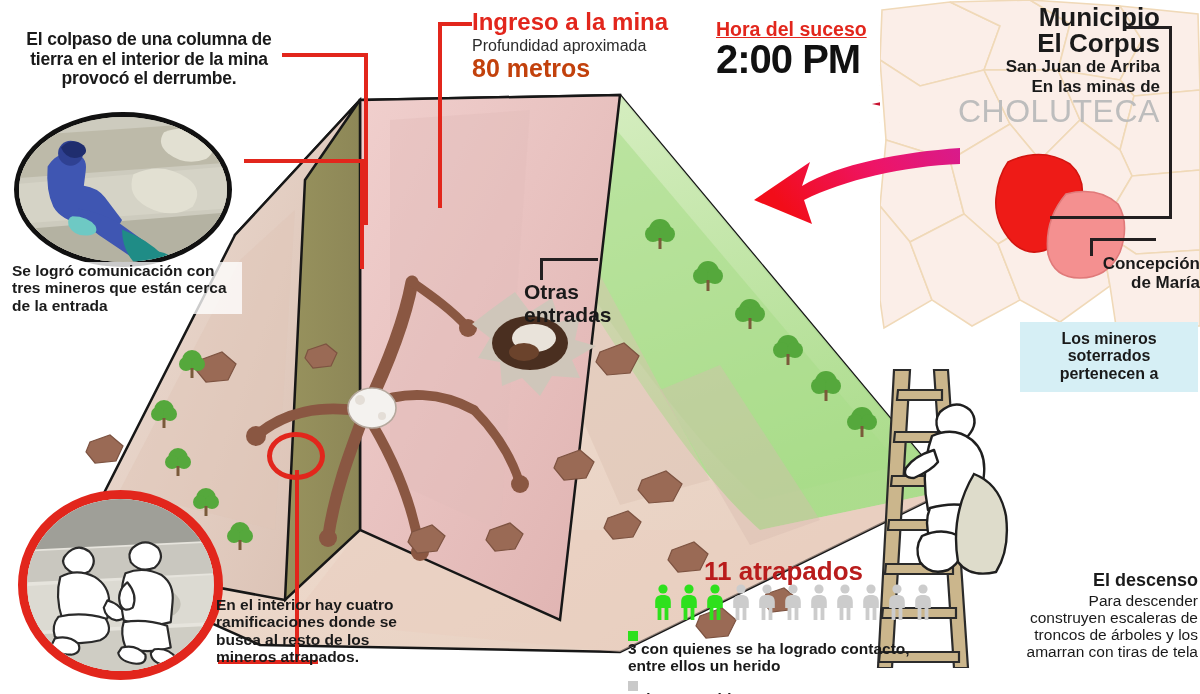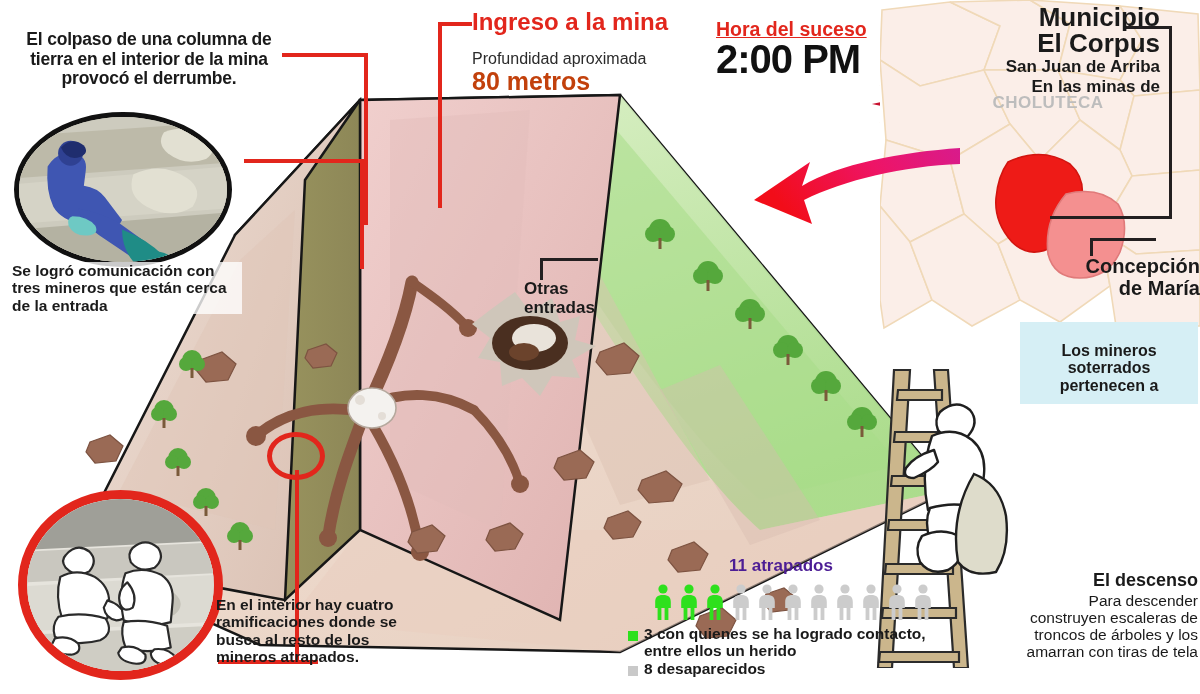"Profundidad aproximada" #hdr-entrance .t2 { margin-top: 14px -> 1px }
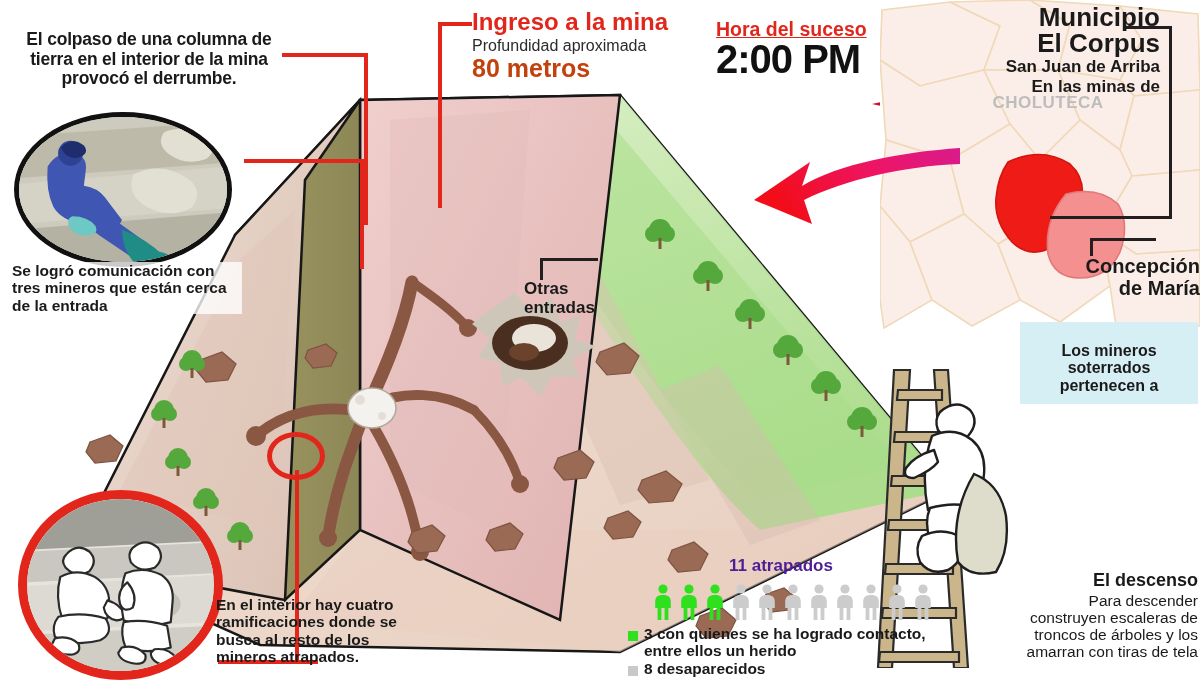"CHOLUTECA" #choluteca { font-size: 17px -> 32px; font-weight: bold -> normal }
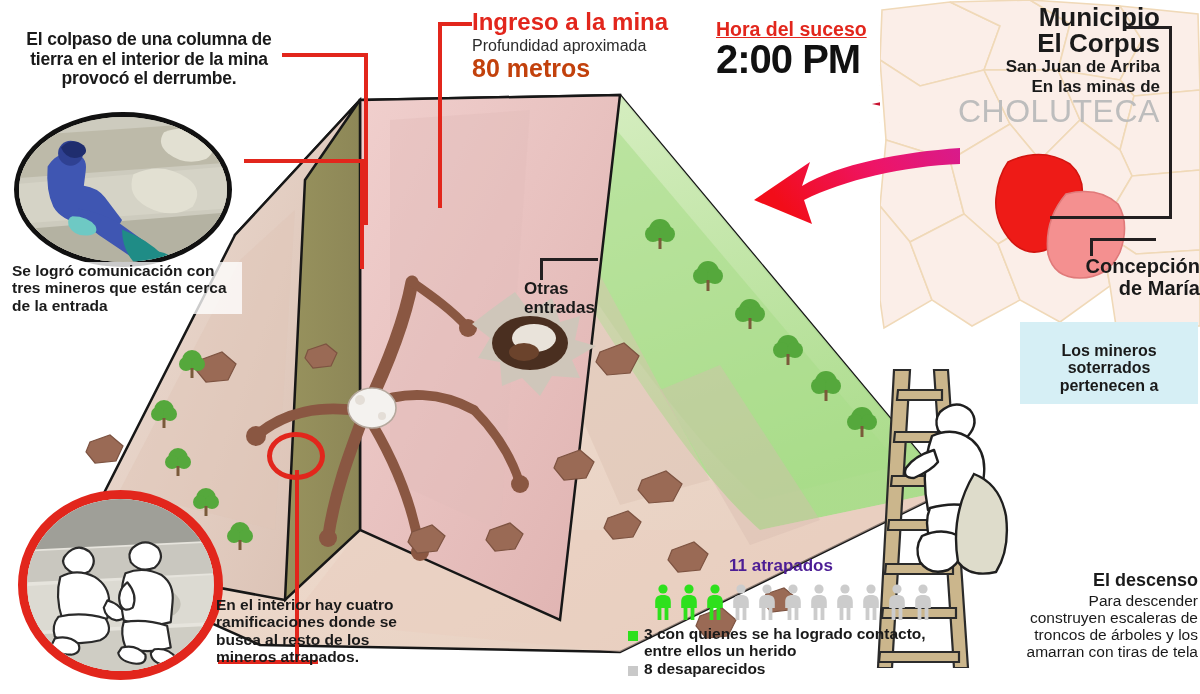"Concepción" #cap-concep { font-size: 20px -> 17px }
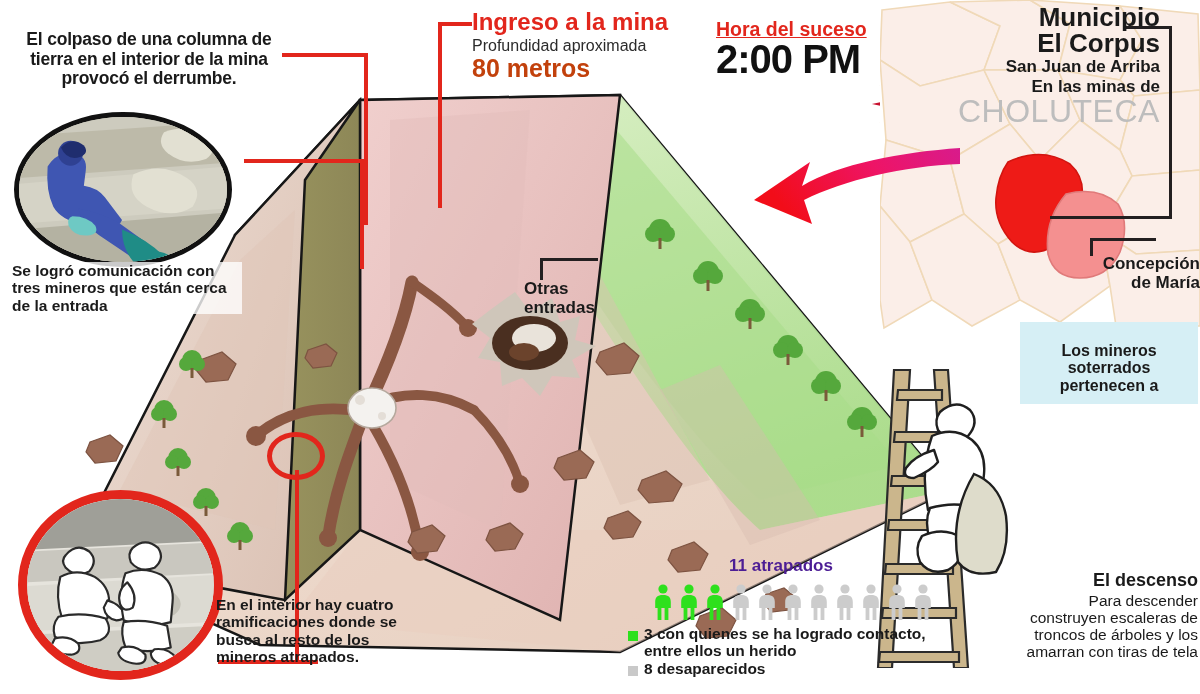"Otras" #cap-otras { font-size: 17px -> 21px }
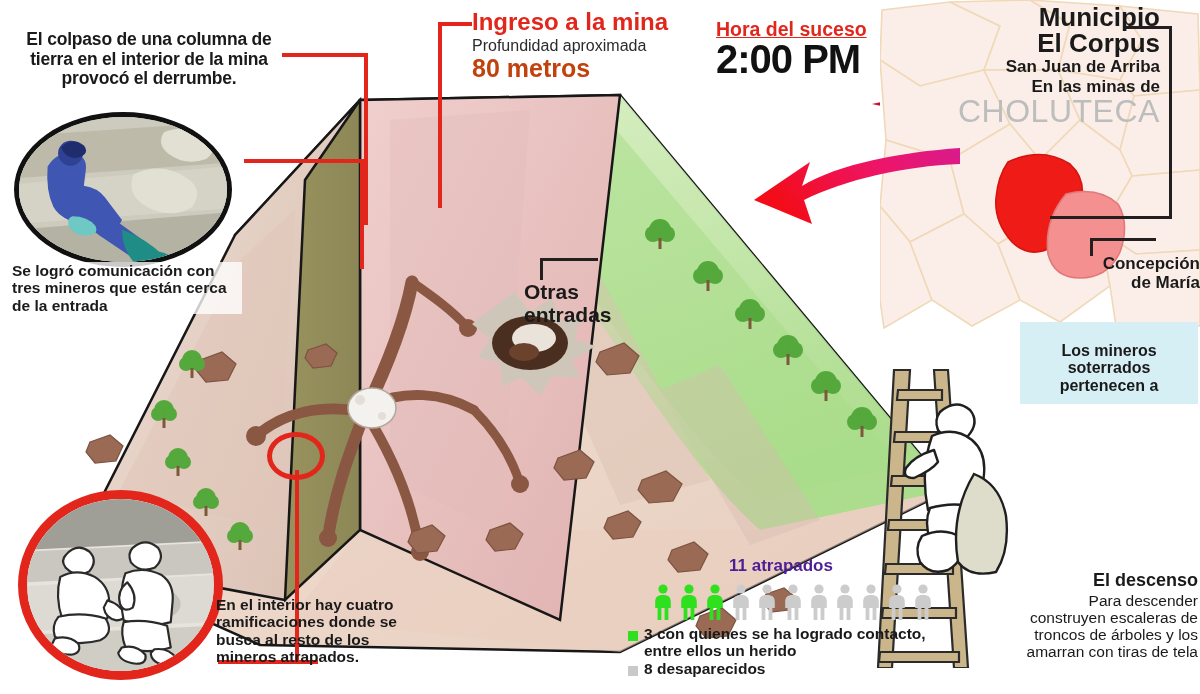"Los mineros soterrados pertenecen a" #box-blue .h { margin-top: 12px -> none }
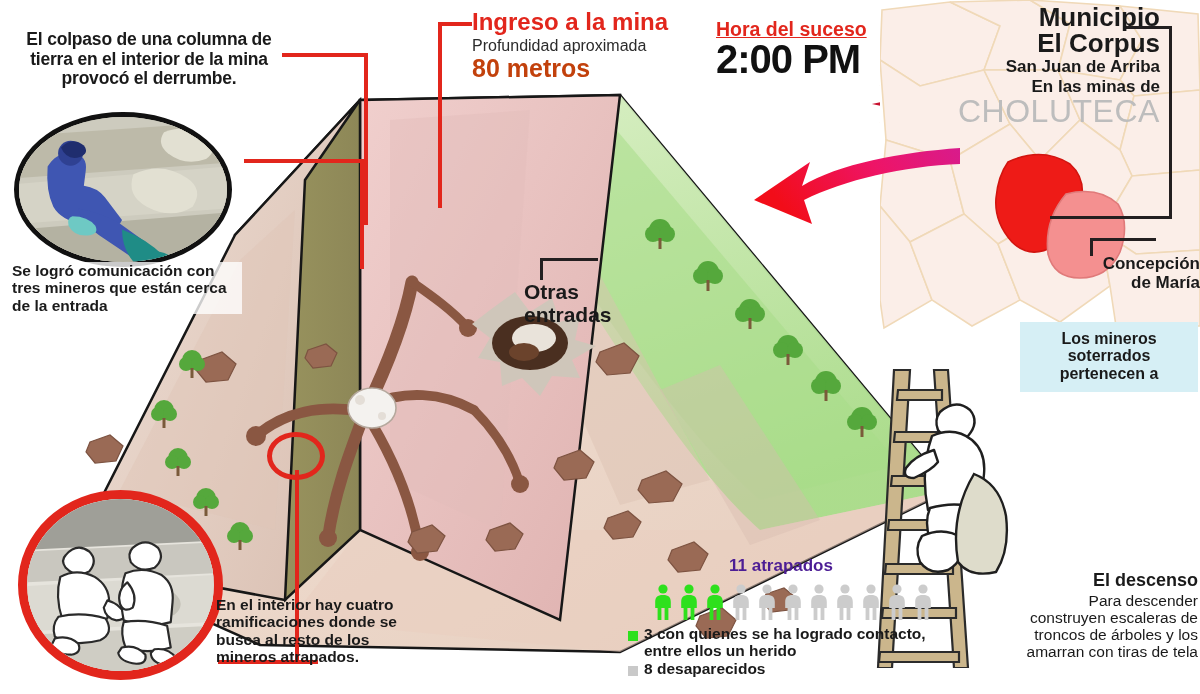"11 atrapados" #atrapados-title { color: #4c1d95 -> #b91c1c; font-size: 17px -> 26px; left: 729px -> 704px }
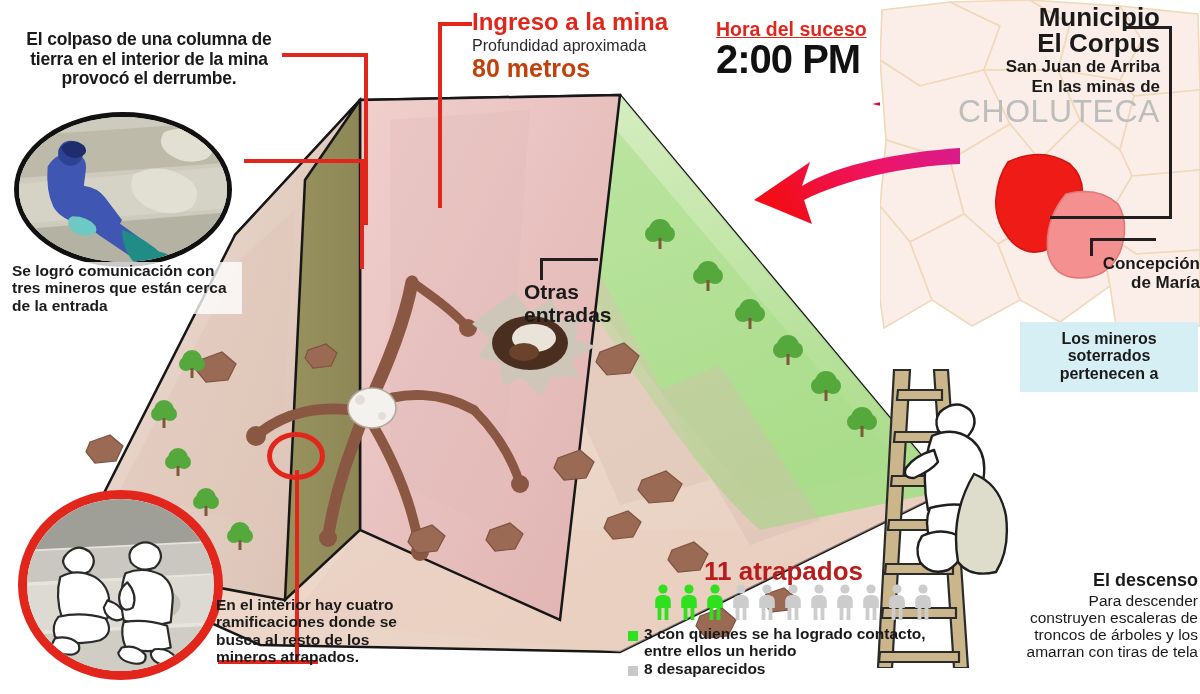"3 con quienes se ha" .lg-row { flex-direction: none -> column }
